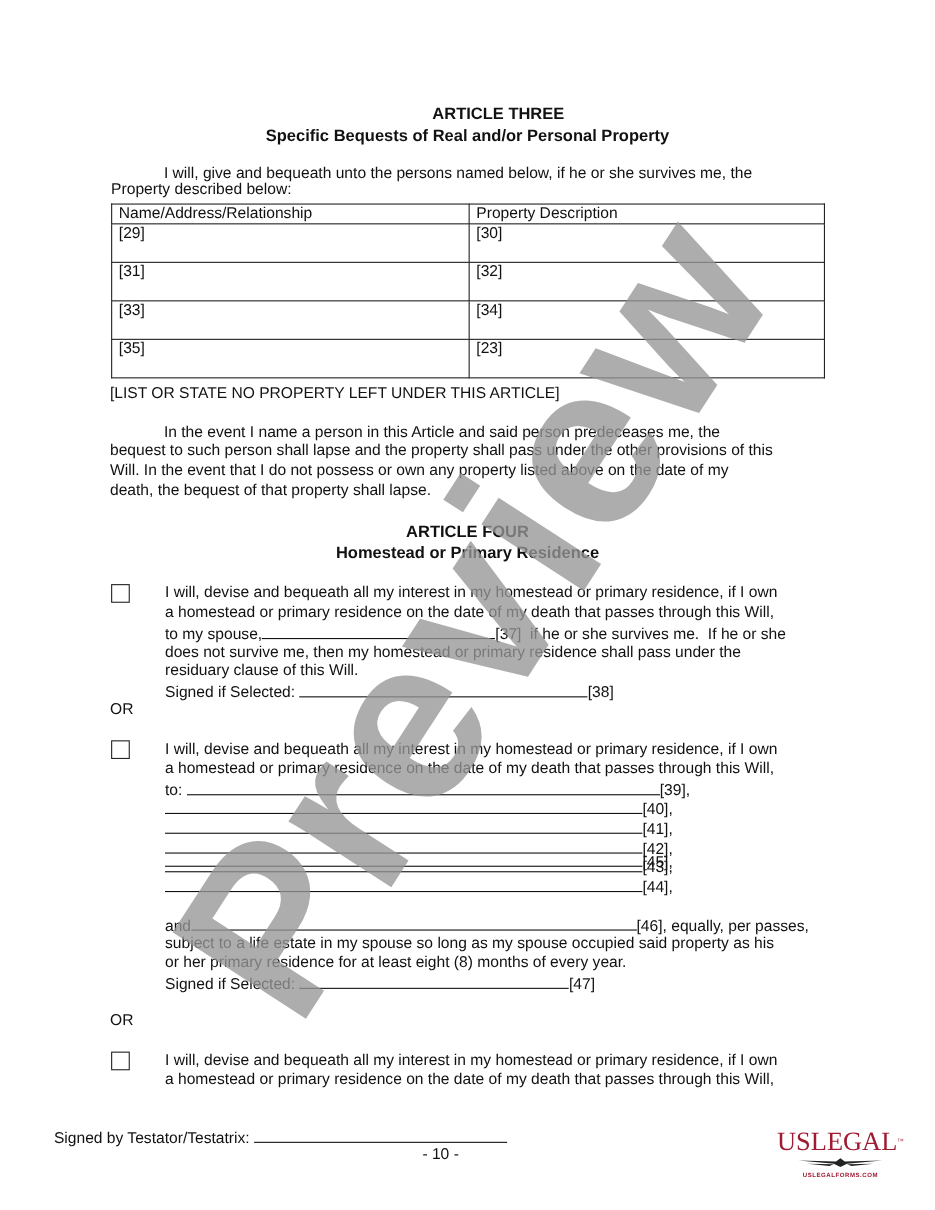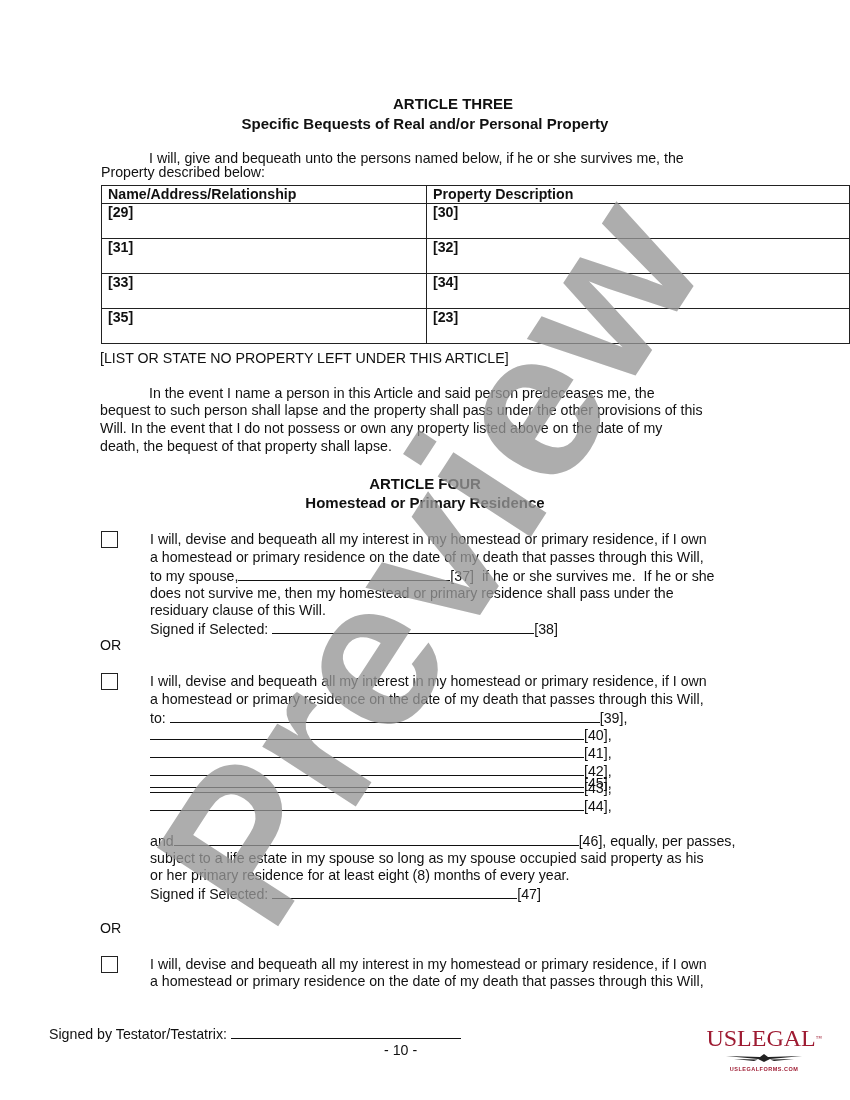"Name/Address/Relationship" table.bequests { font-weight: bold -> none; width: 749px -> 649px }
